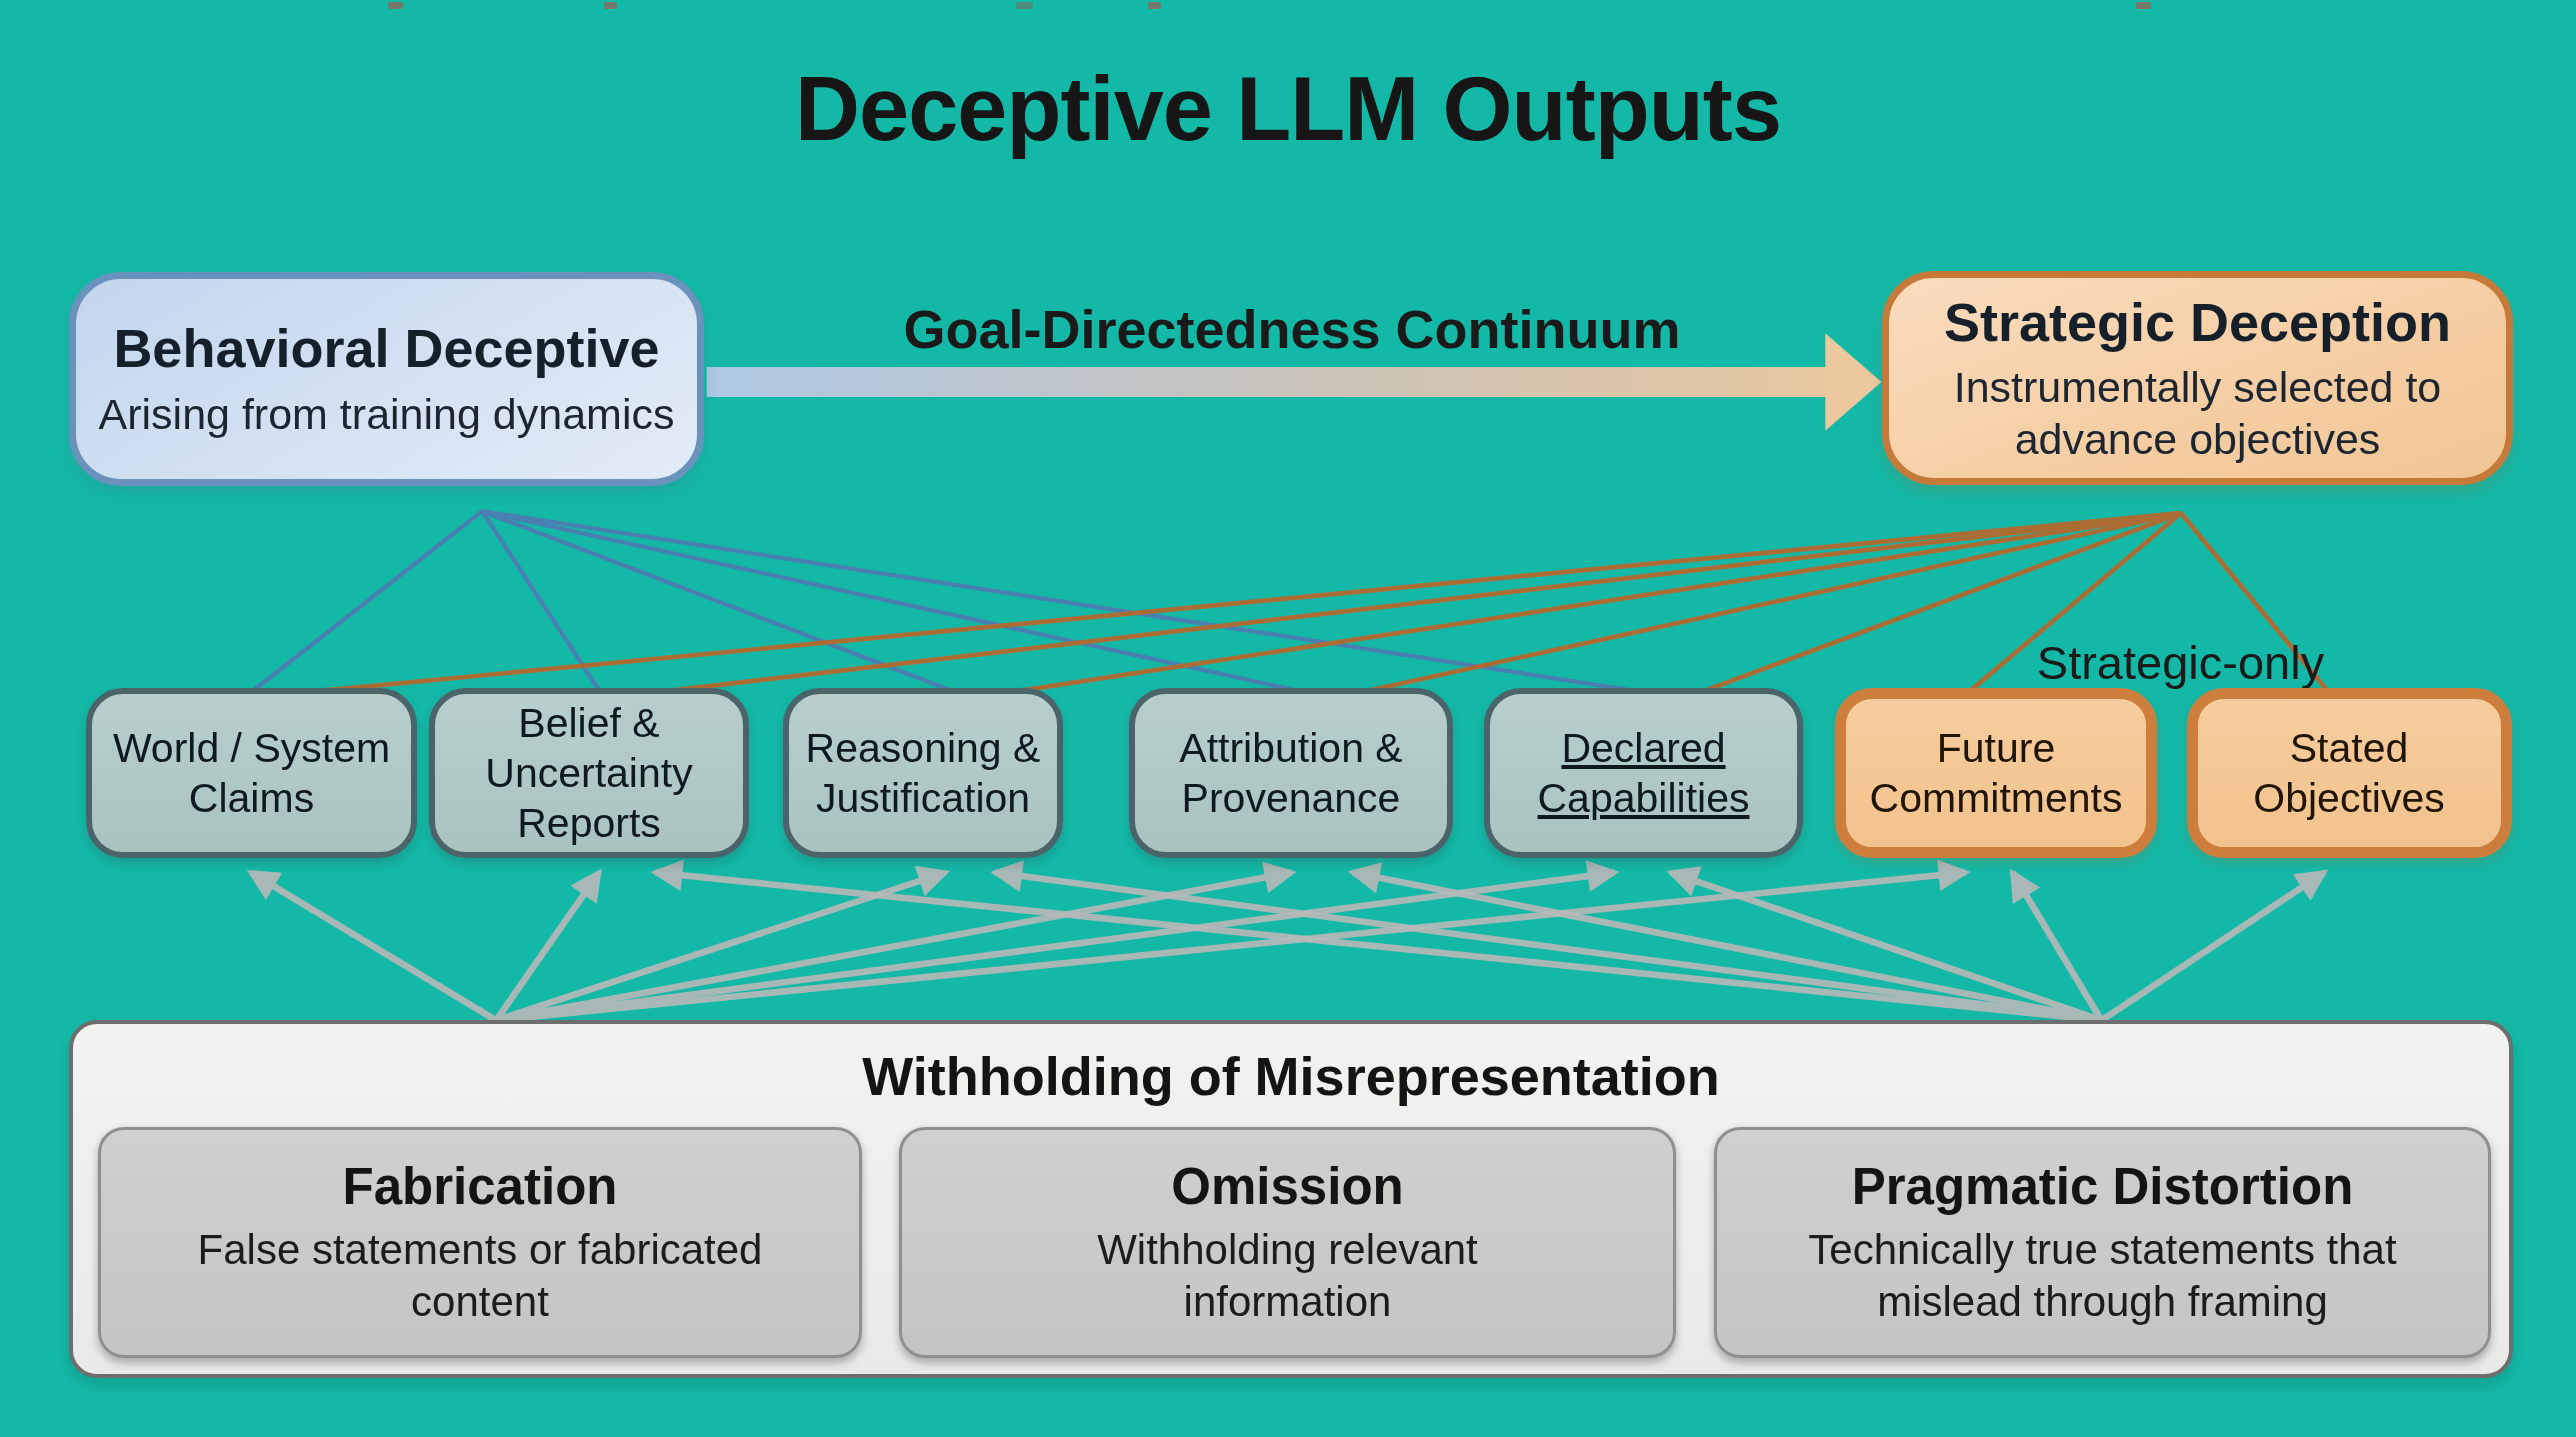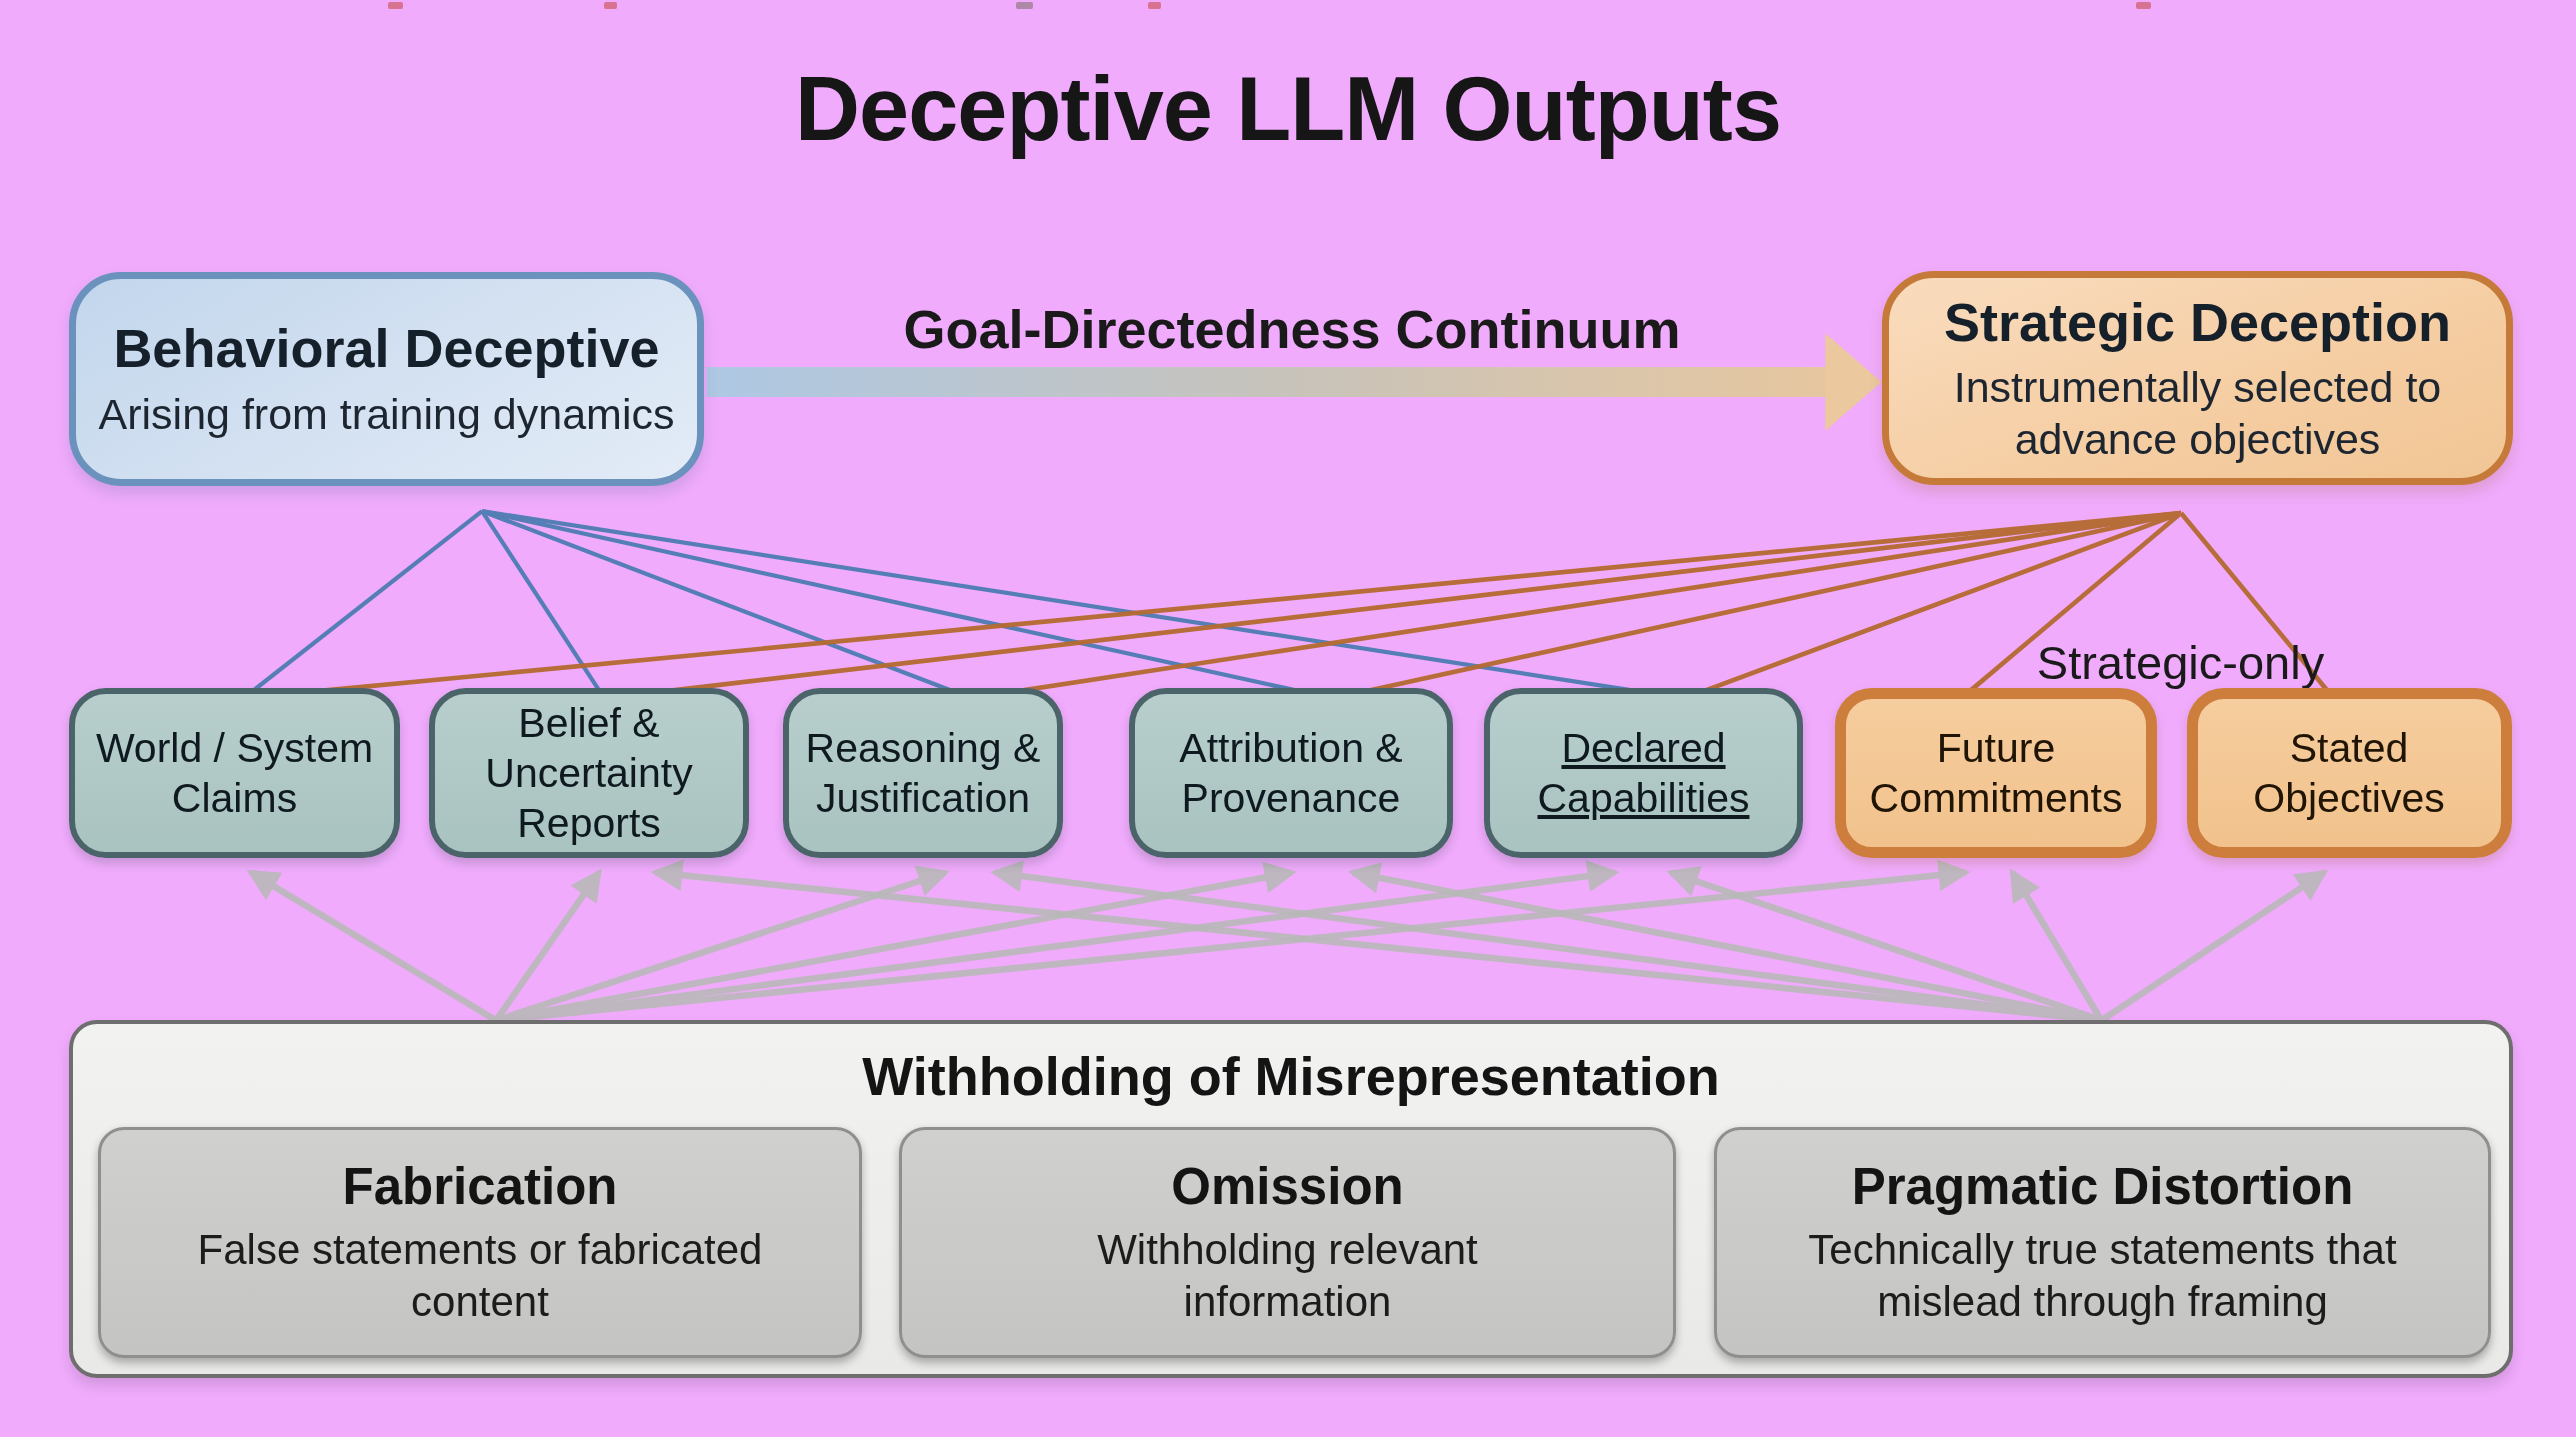"Deceptive LLM Outputs" .stage { background: #f0abfc -> #14b8a6 }
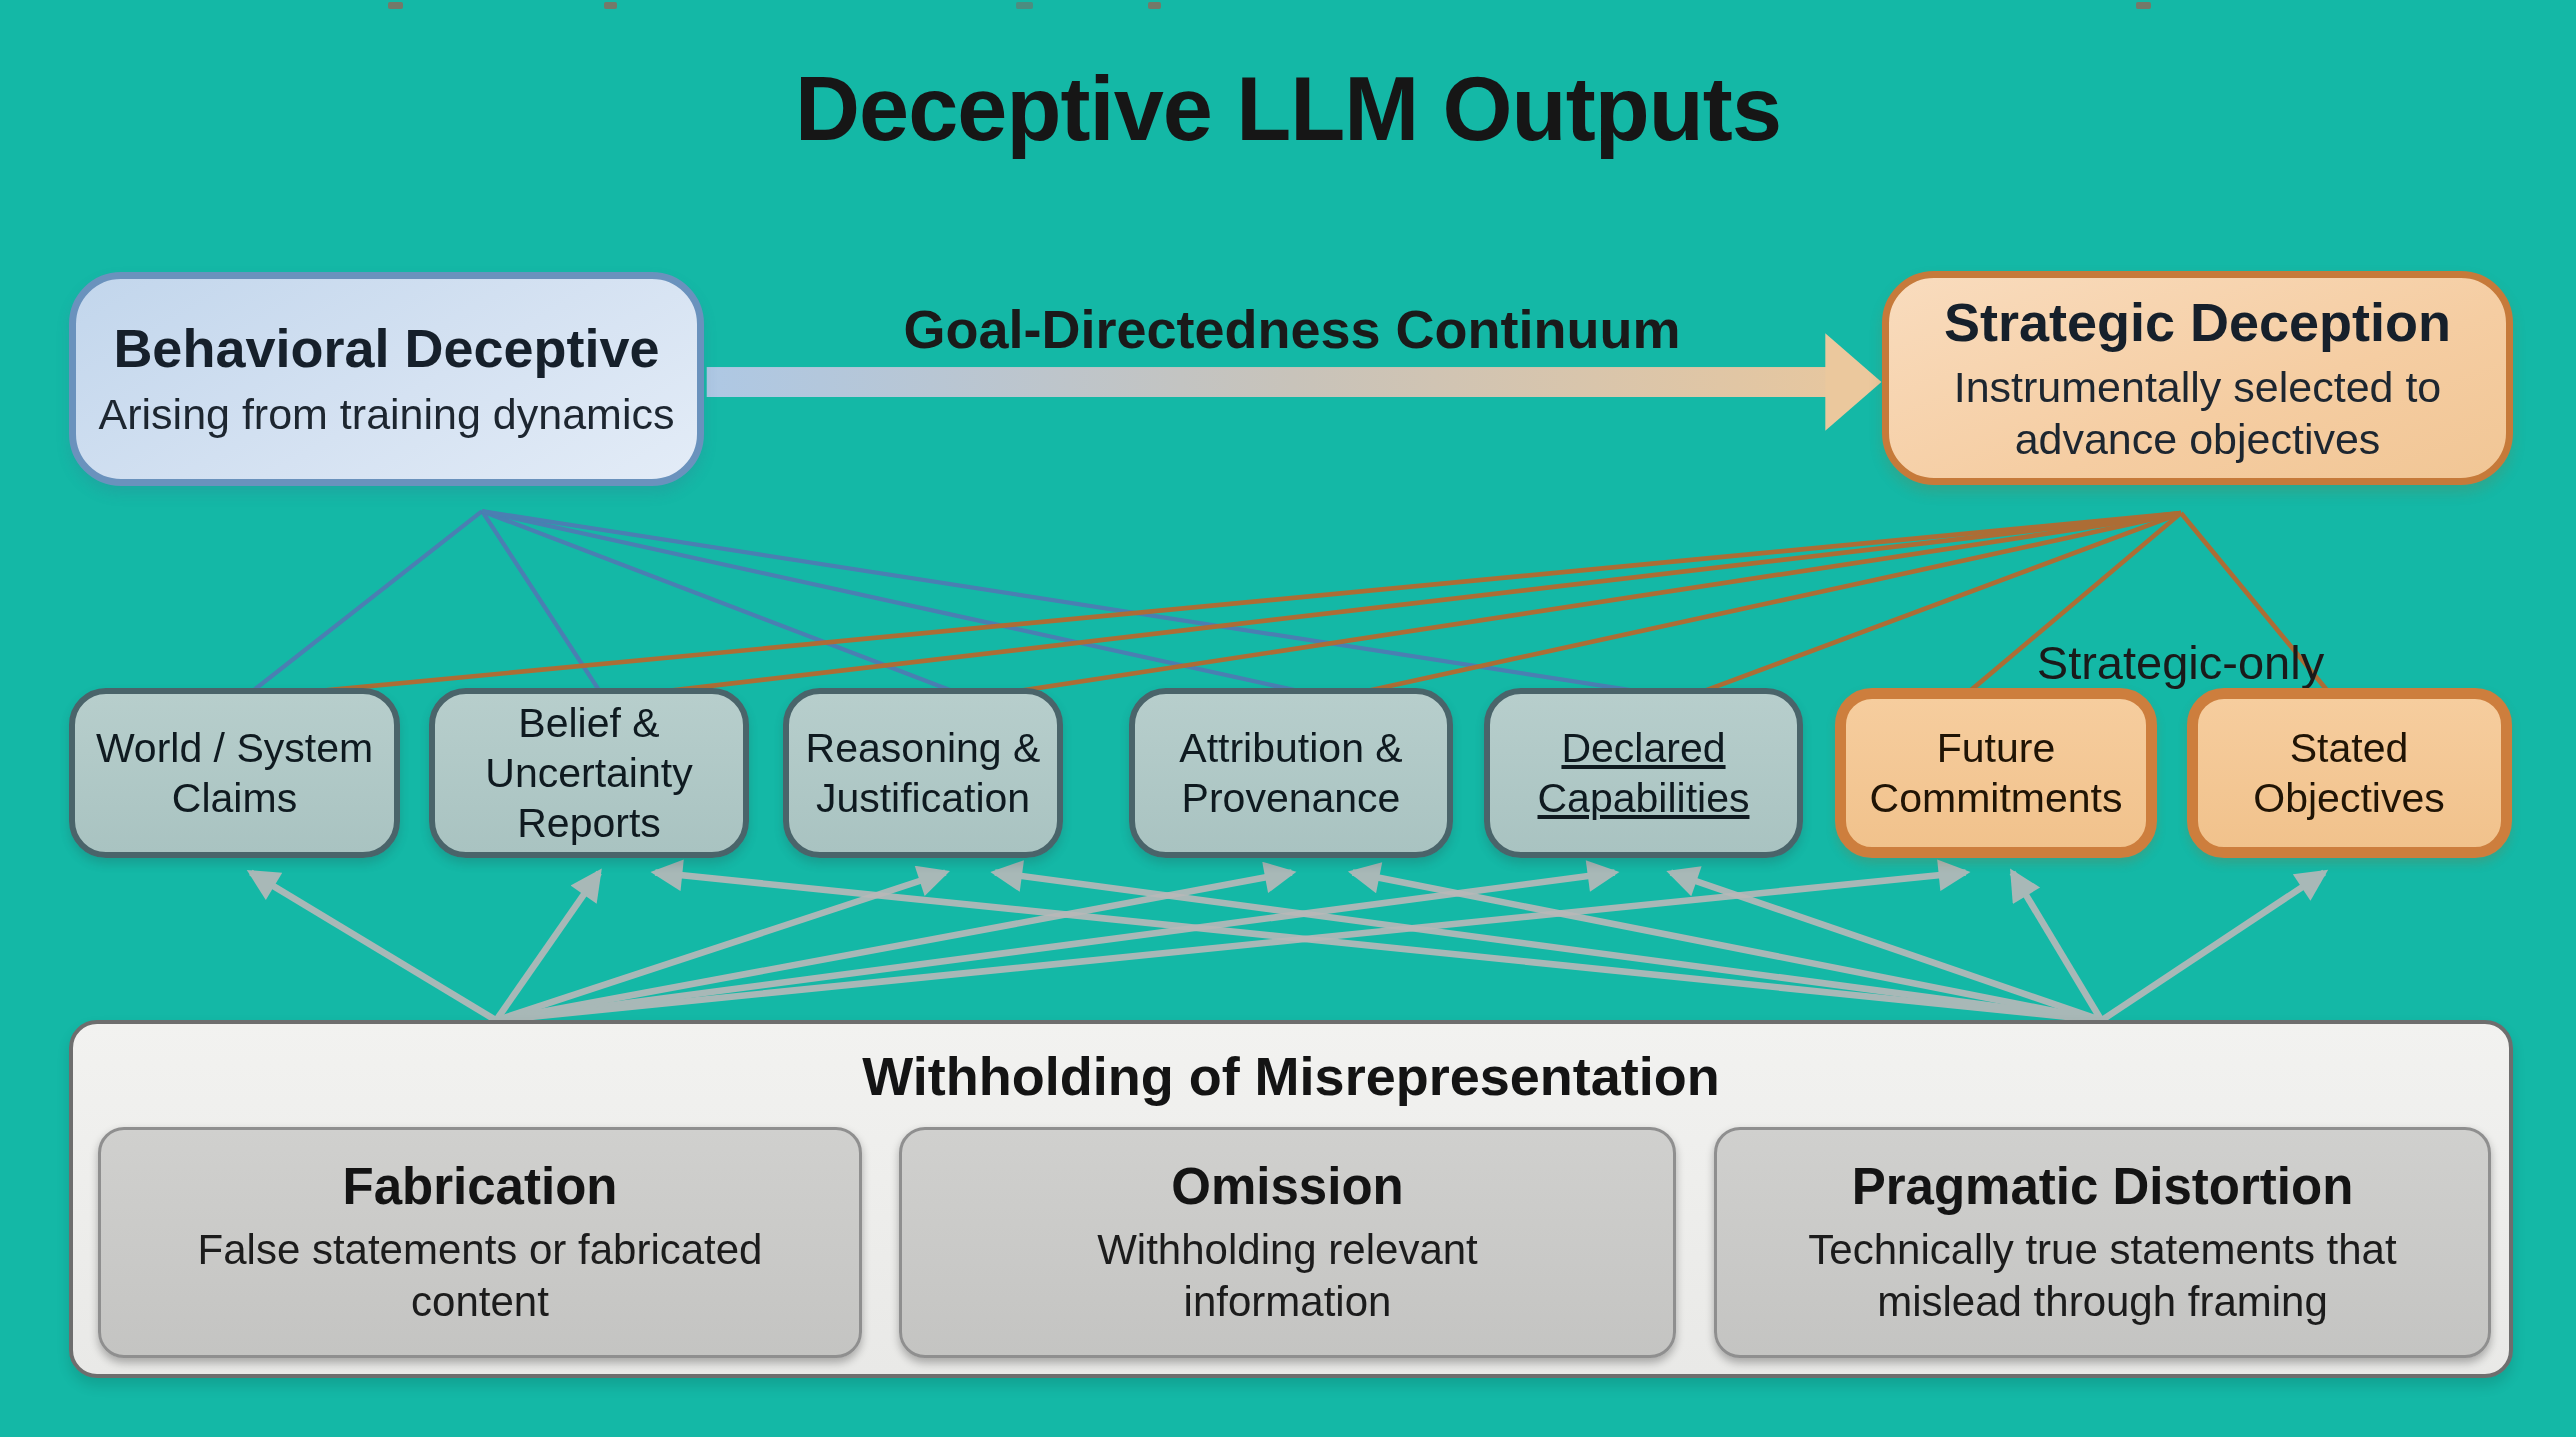"World / System Claims" .c1 { left: 69px -> 86px }
